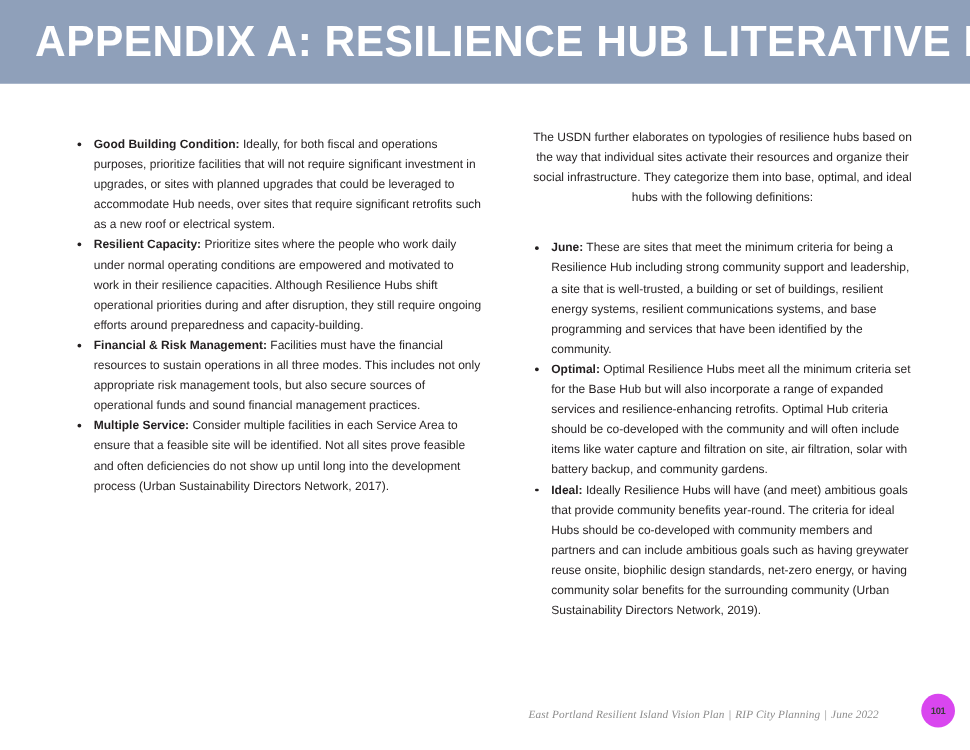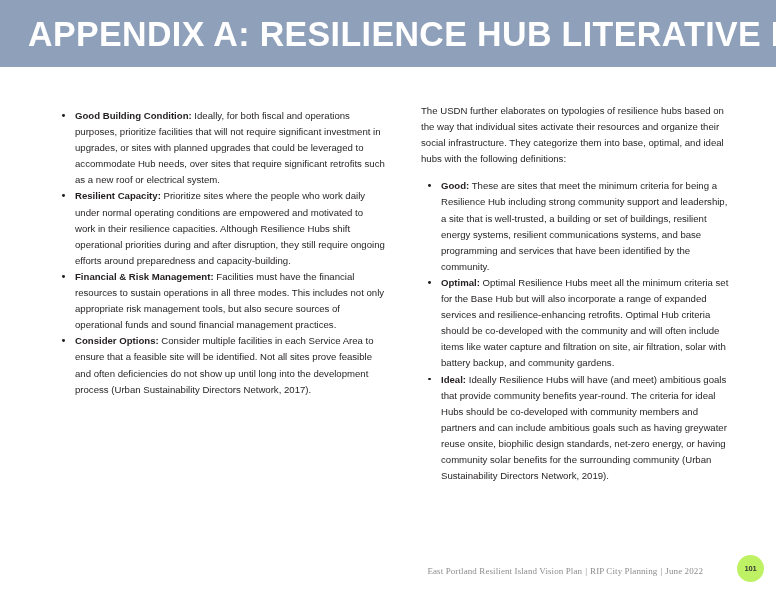"The USDN further elaborates on" .intro-para { margin: 0 0 11px 0 -> 0 0 24px 0; text-align: left -> center }
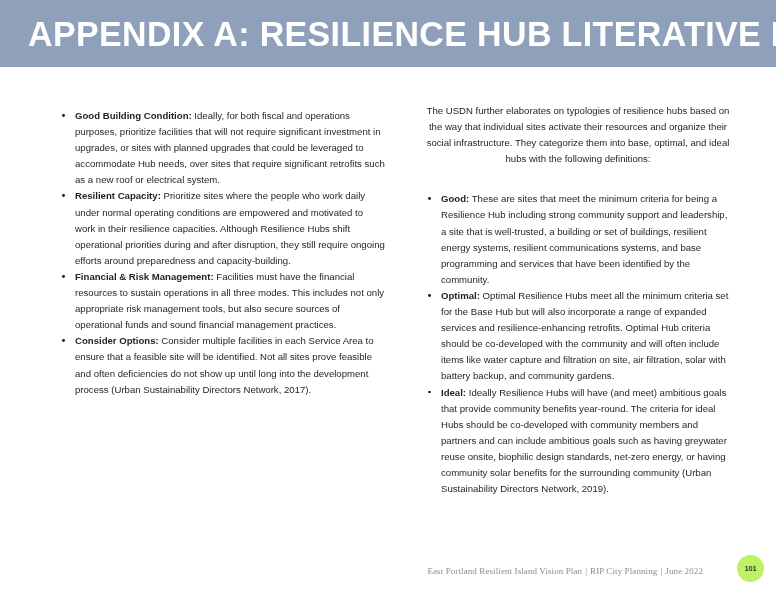"Good:" span.lead-term { text: Good -> June }
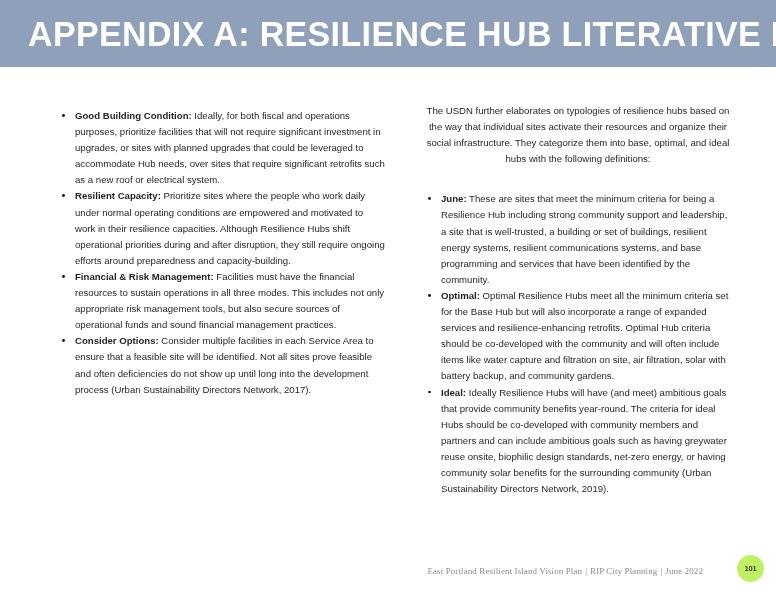"Consider Options:" span.lead-term { text: Consider Options -> Multiple Service }
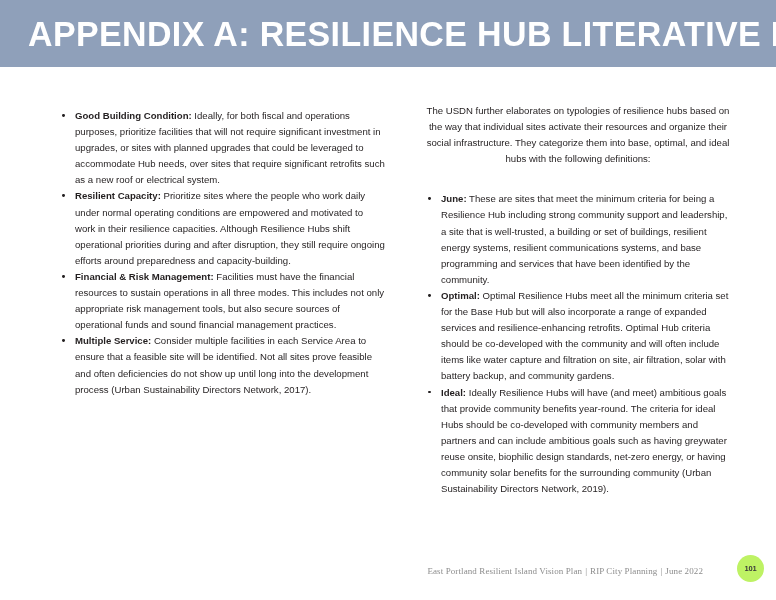"East Portland Resilient Island Vision" .footer-text { font-style: none -> italic }
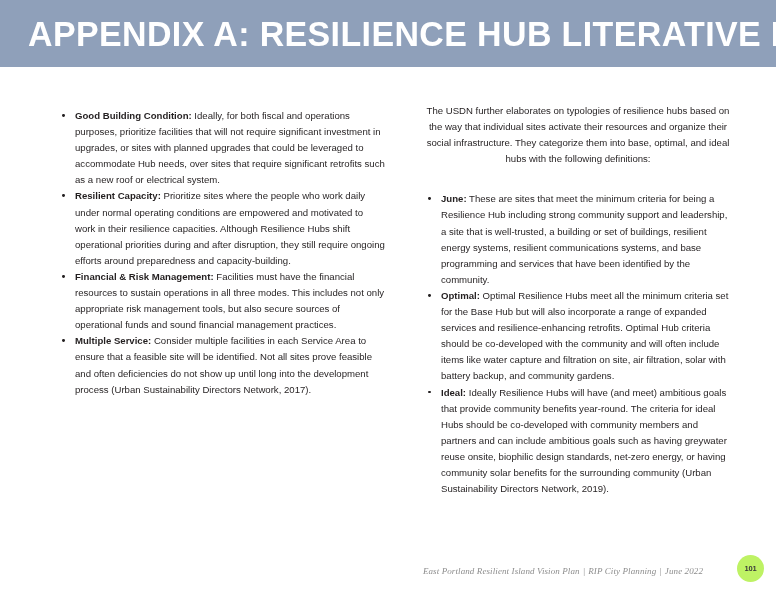"101" .page-number-badge { background: #bef264 -> #d946ef }
